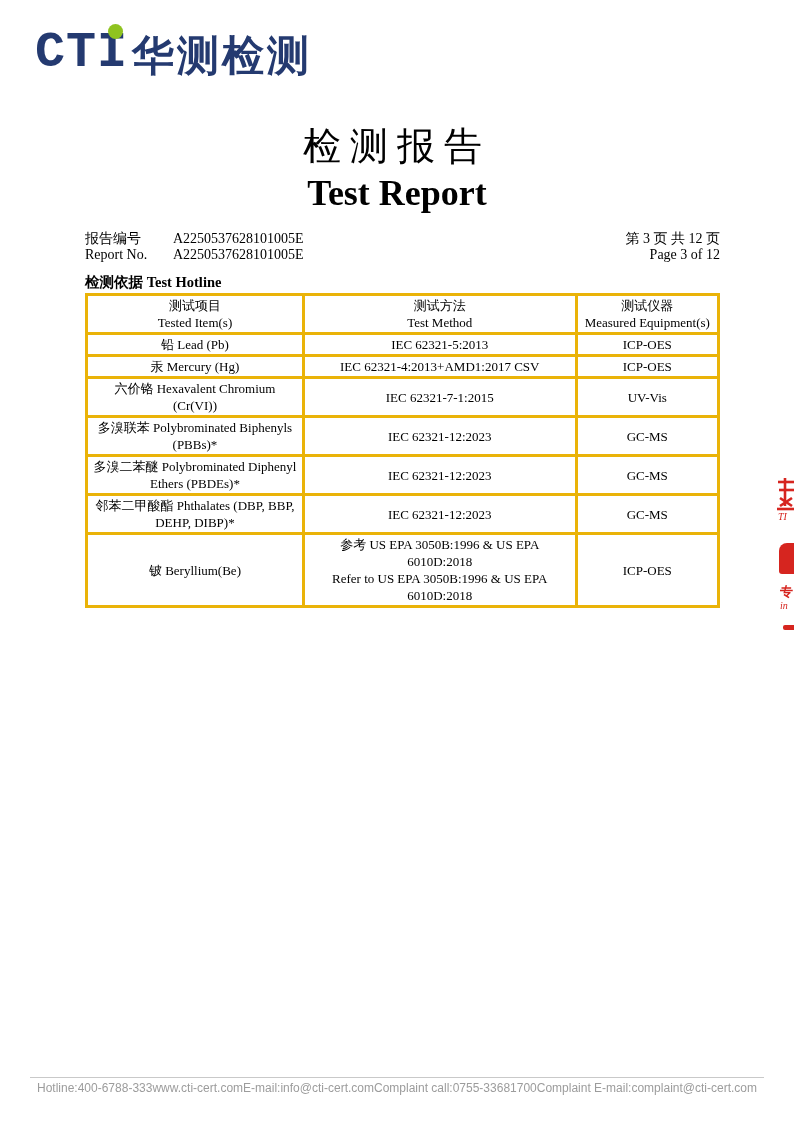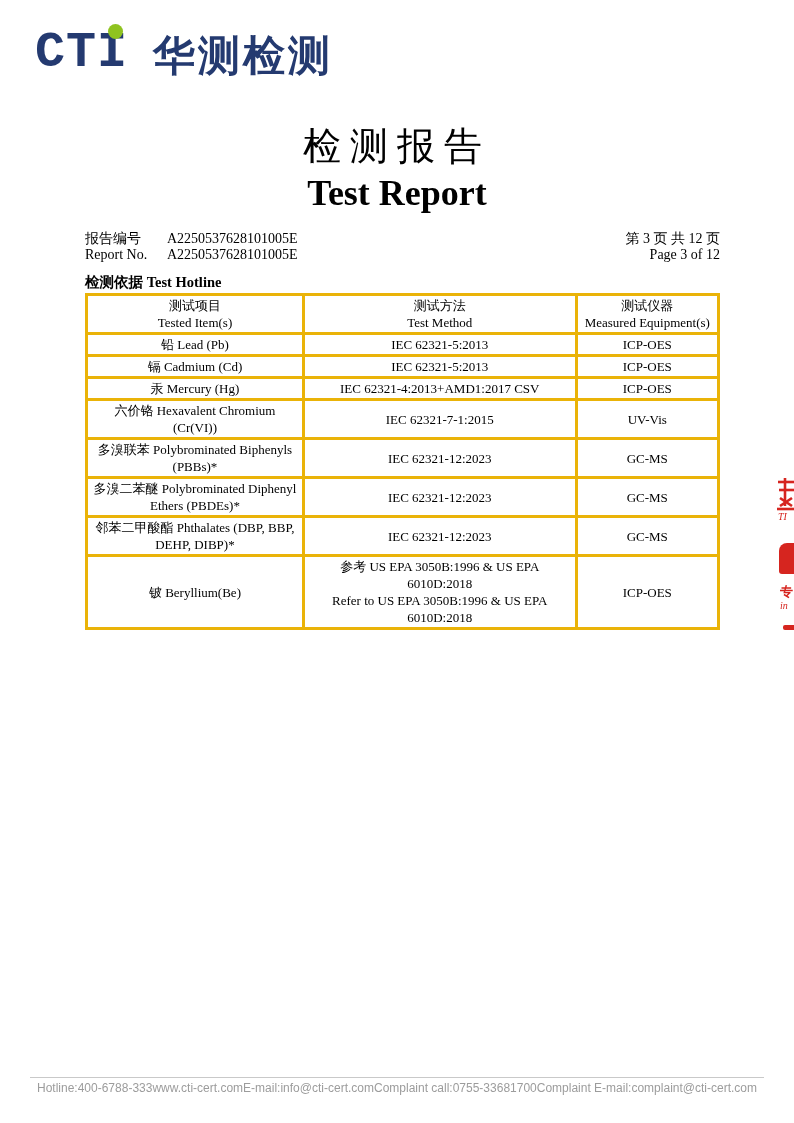"华测检测" .logo-cn { margin-left: 25px -> 4px }
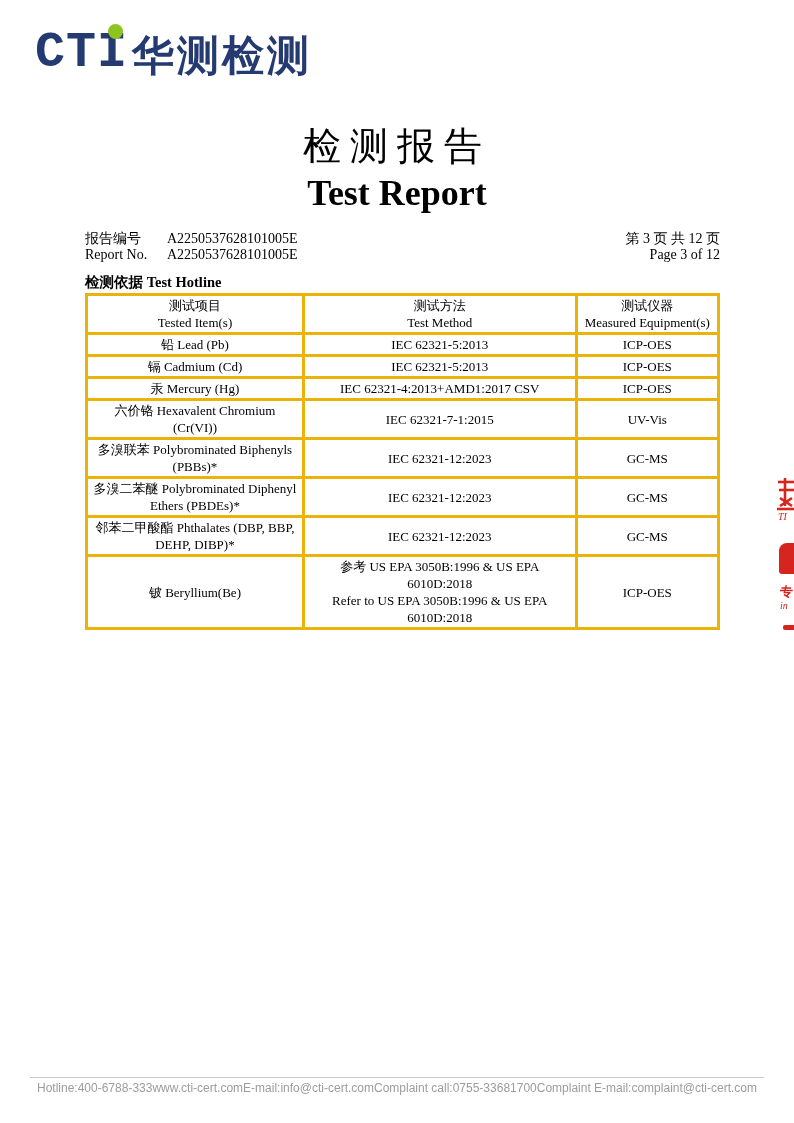"报告编号" .meta-left { column-gap: 2px -> 8px }
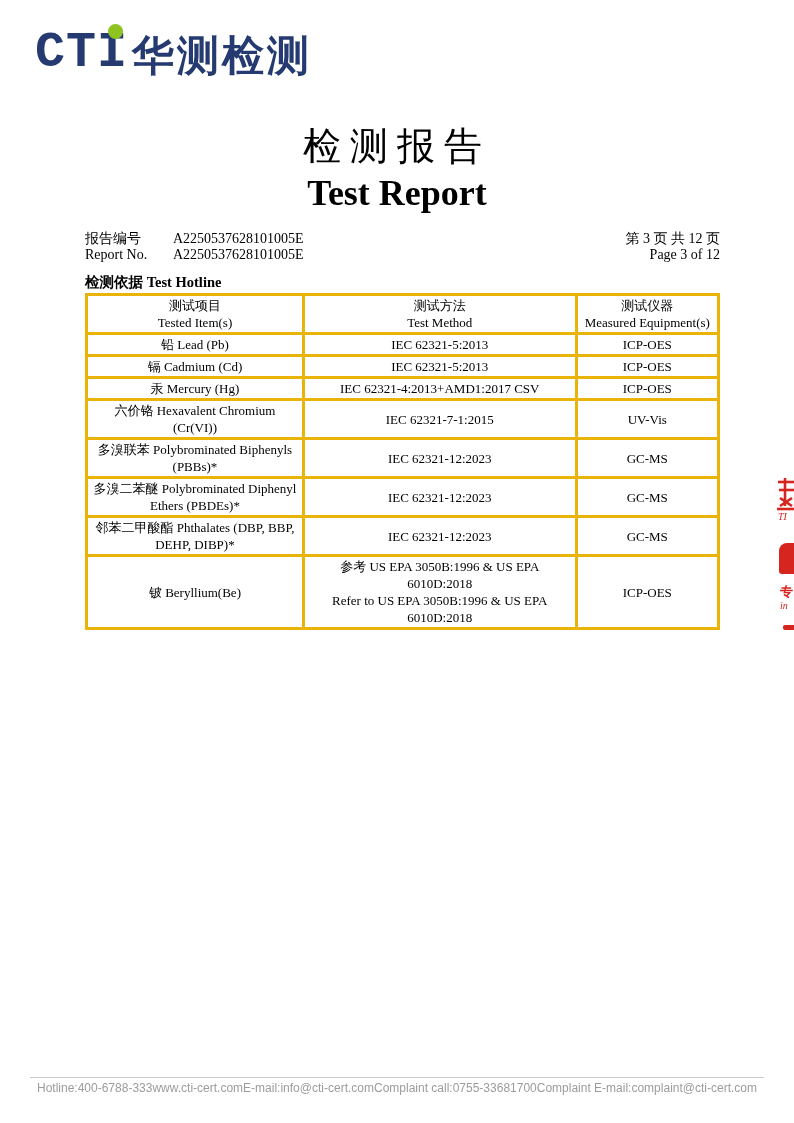"镉 Cadmium (Cd)" tr { html: <tr> <td>镉 Cadmium (Cd)</td> <td>IEC 62321-5:2013</td> <td>ICP-OES</td> </tr> -> none }
